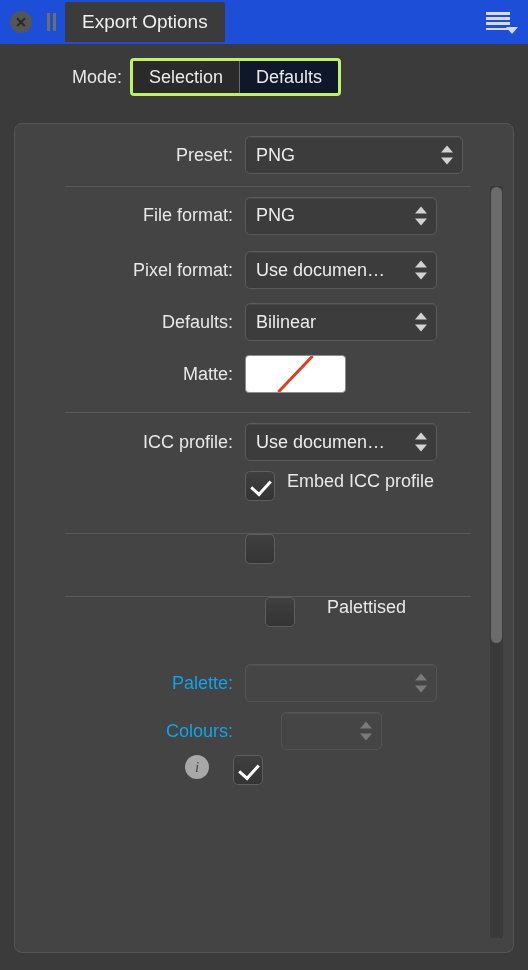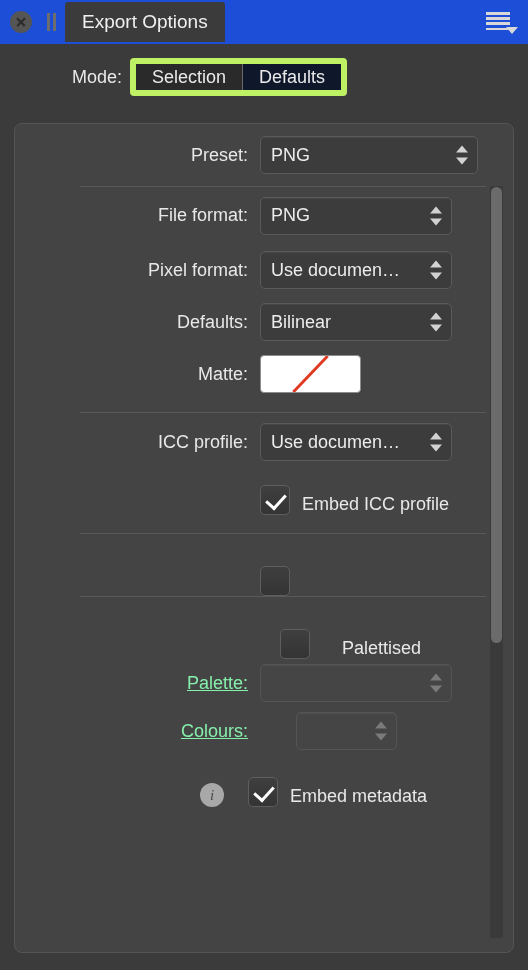"Selection" .segmented { border: 6px solid #bef264 -> 3px solid #bef264 }
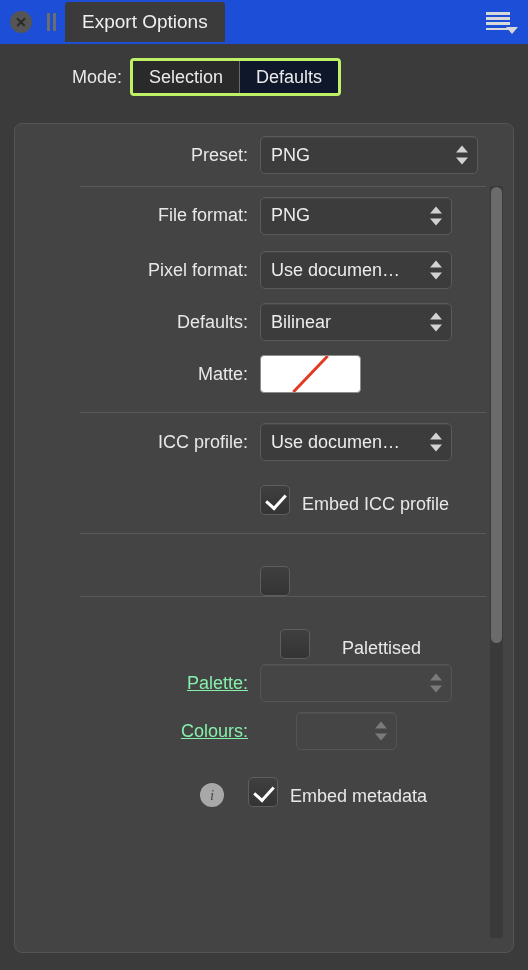"Preset:" .rows { left: 15px -> 0 }
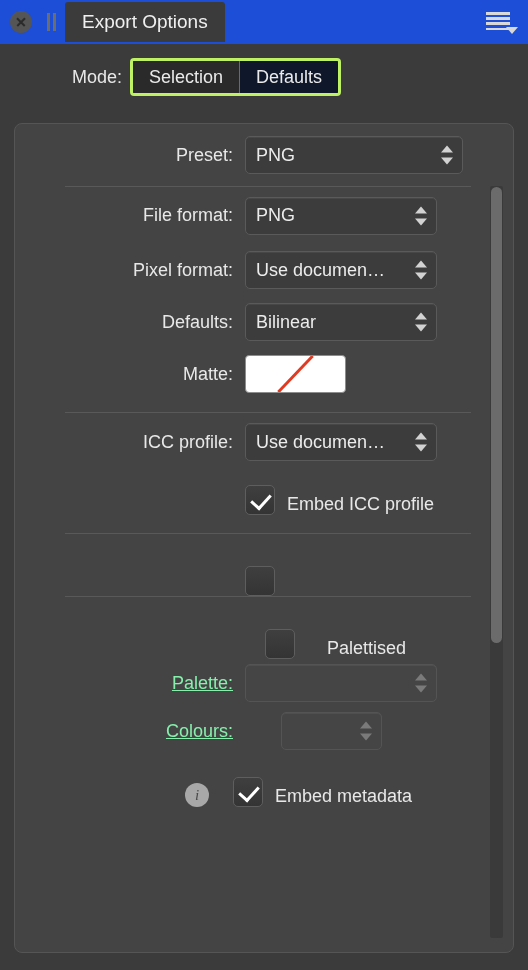"Embed ICC profile" .chkrow { align-items: flex-end -> flex-start }
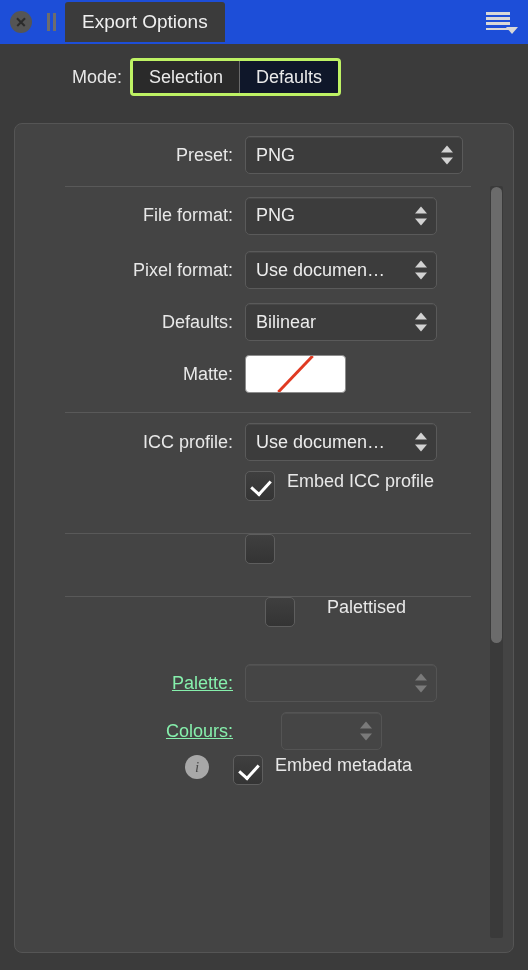"Palette:" .lbl.dim { color: #86efac -> #0ea5e9; text-decoration: underline -> none }
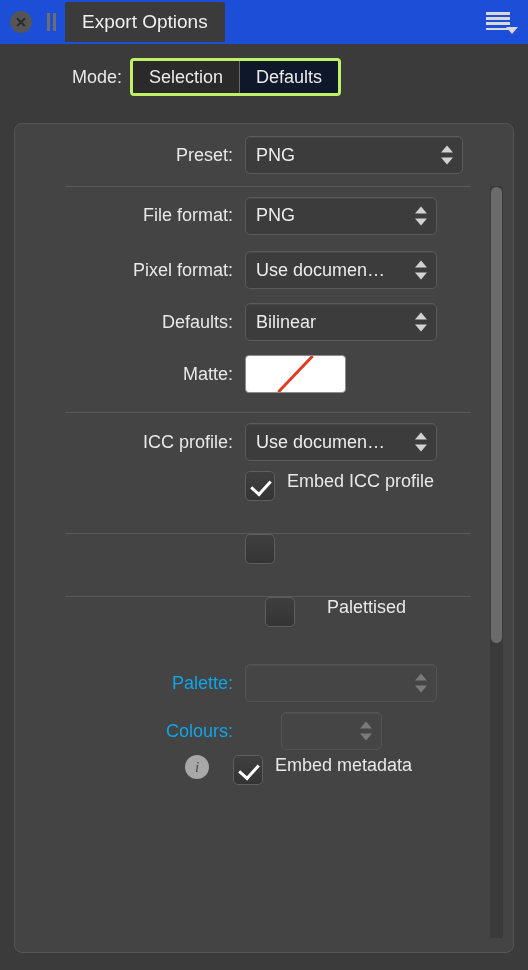"Embed metadata" div.chklabel { html: <div>Embed metadata</div> -> none }
